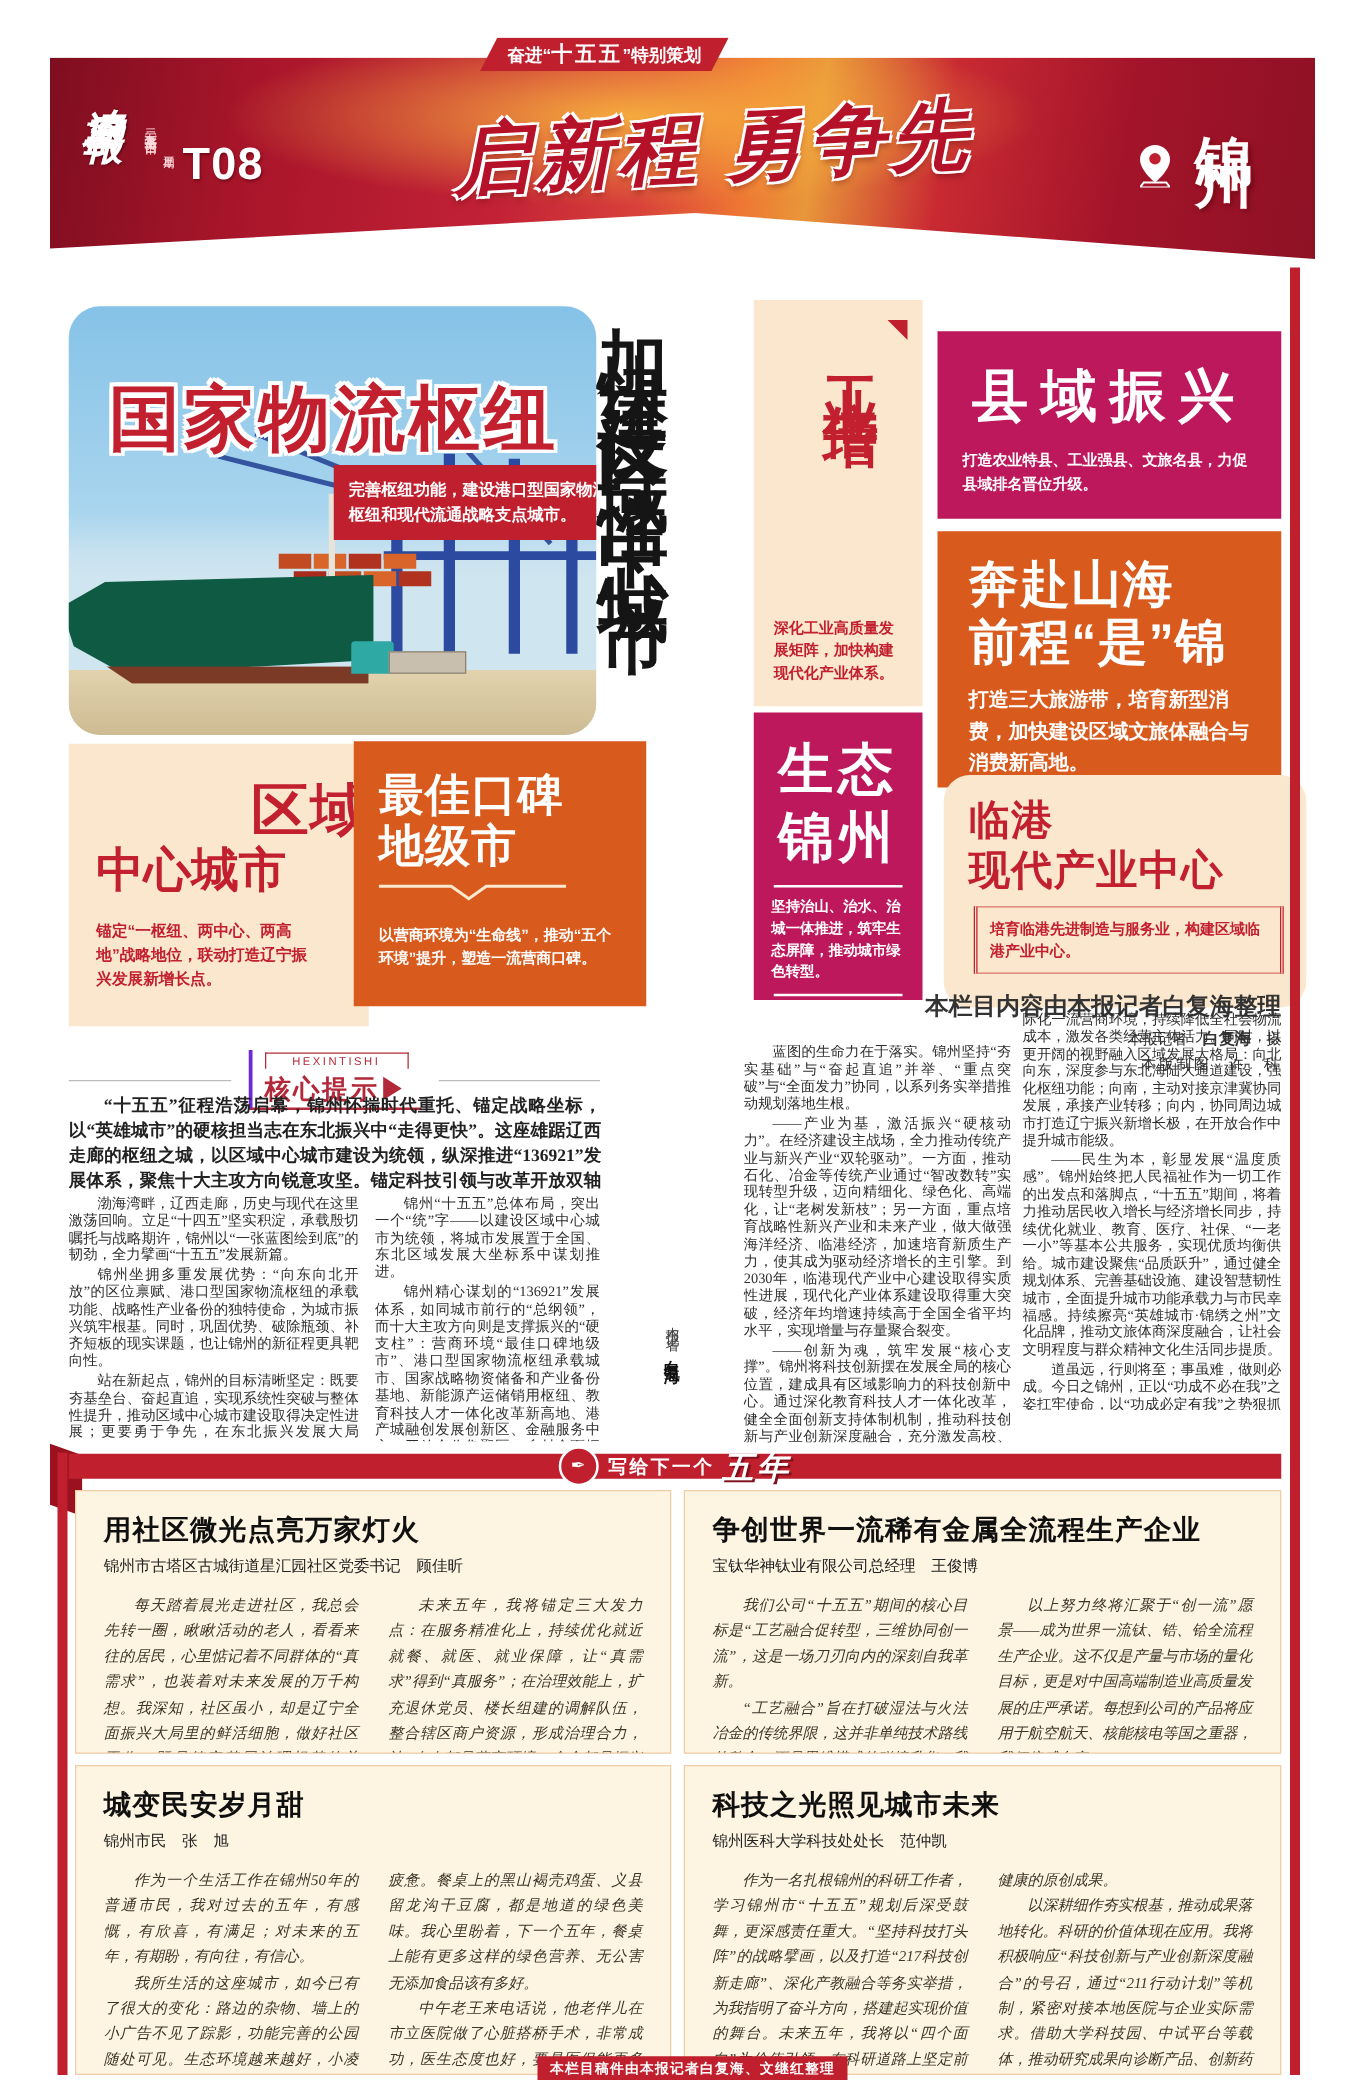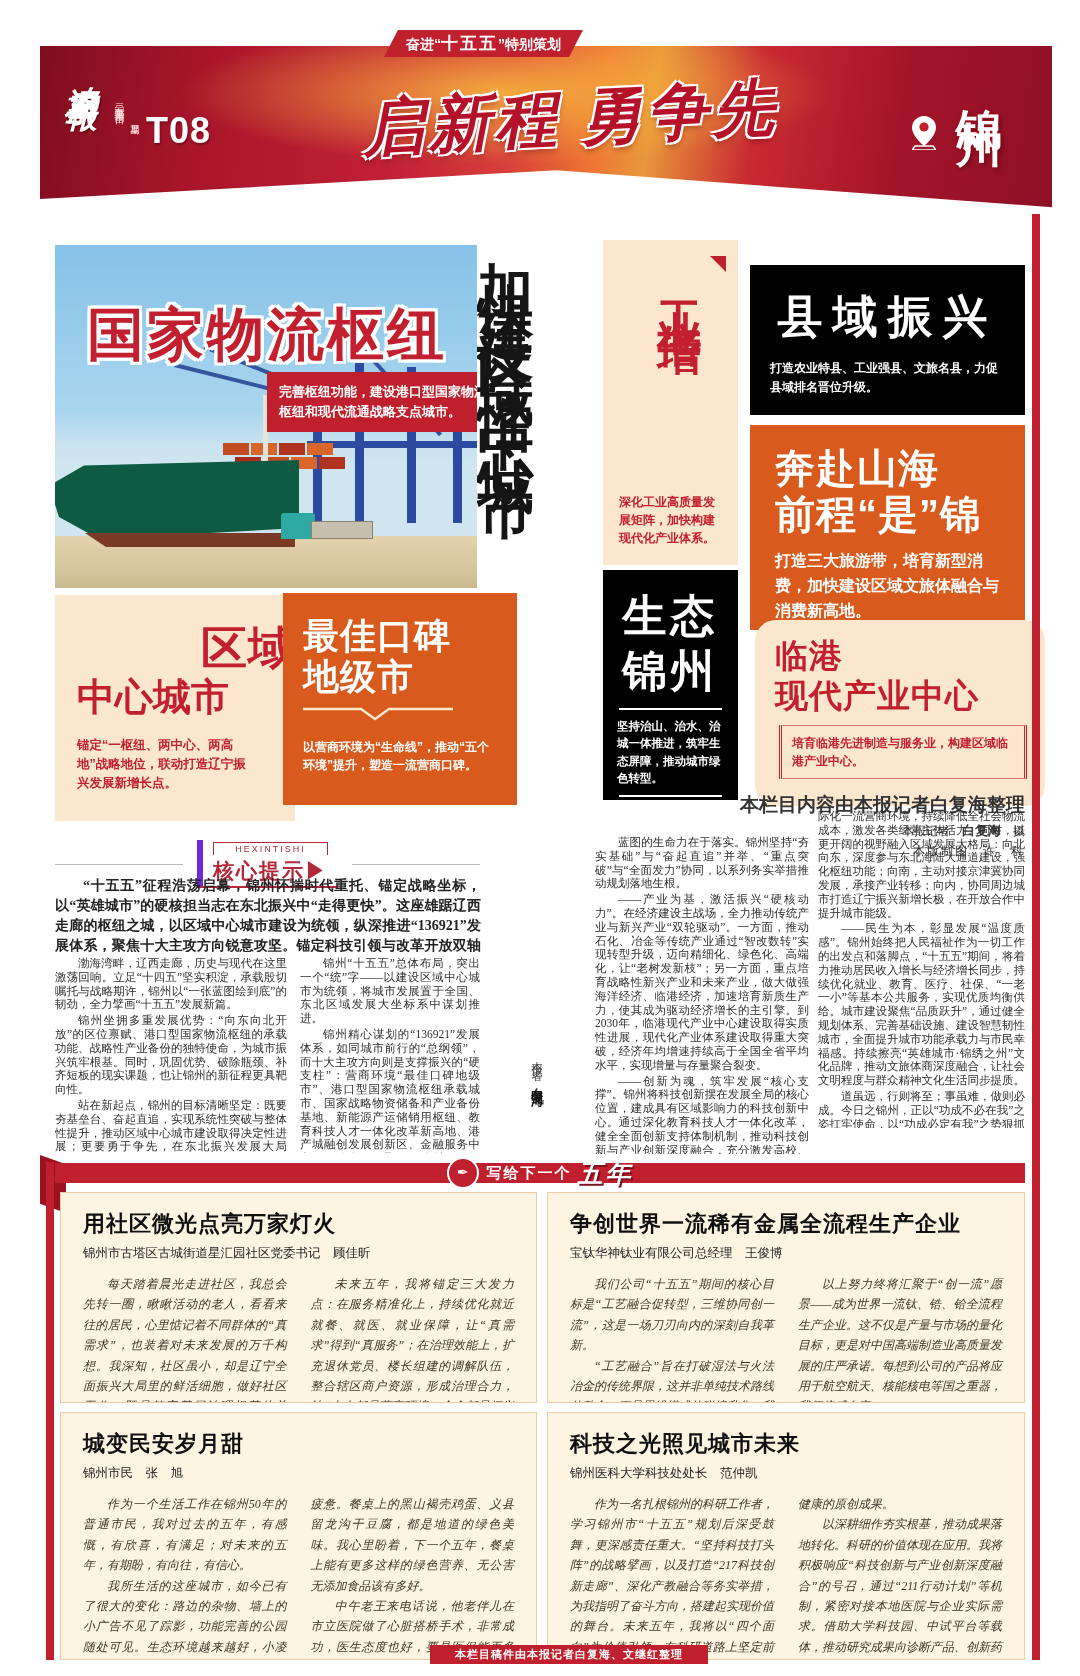"国家物流枢纽" .photo { border-radius: none -> 25px }
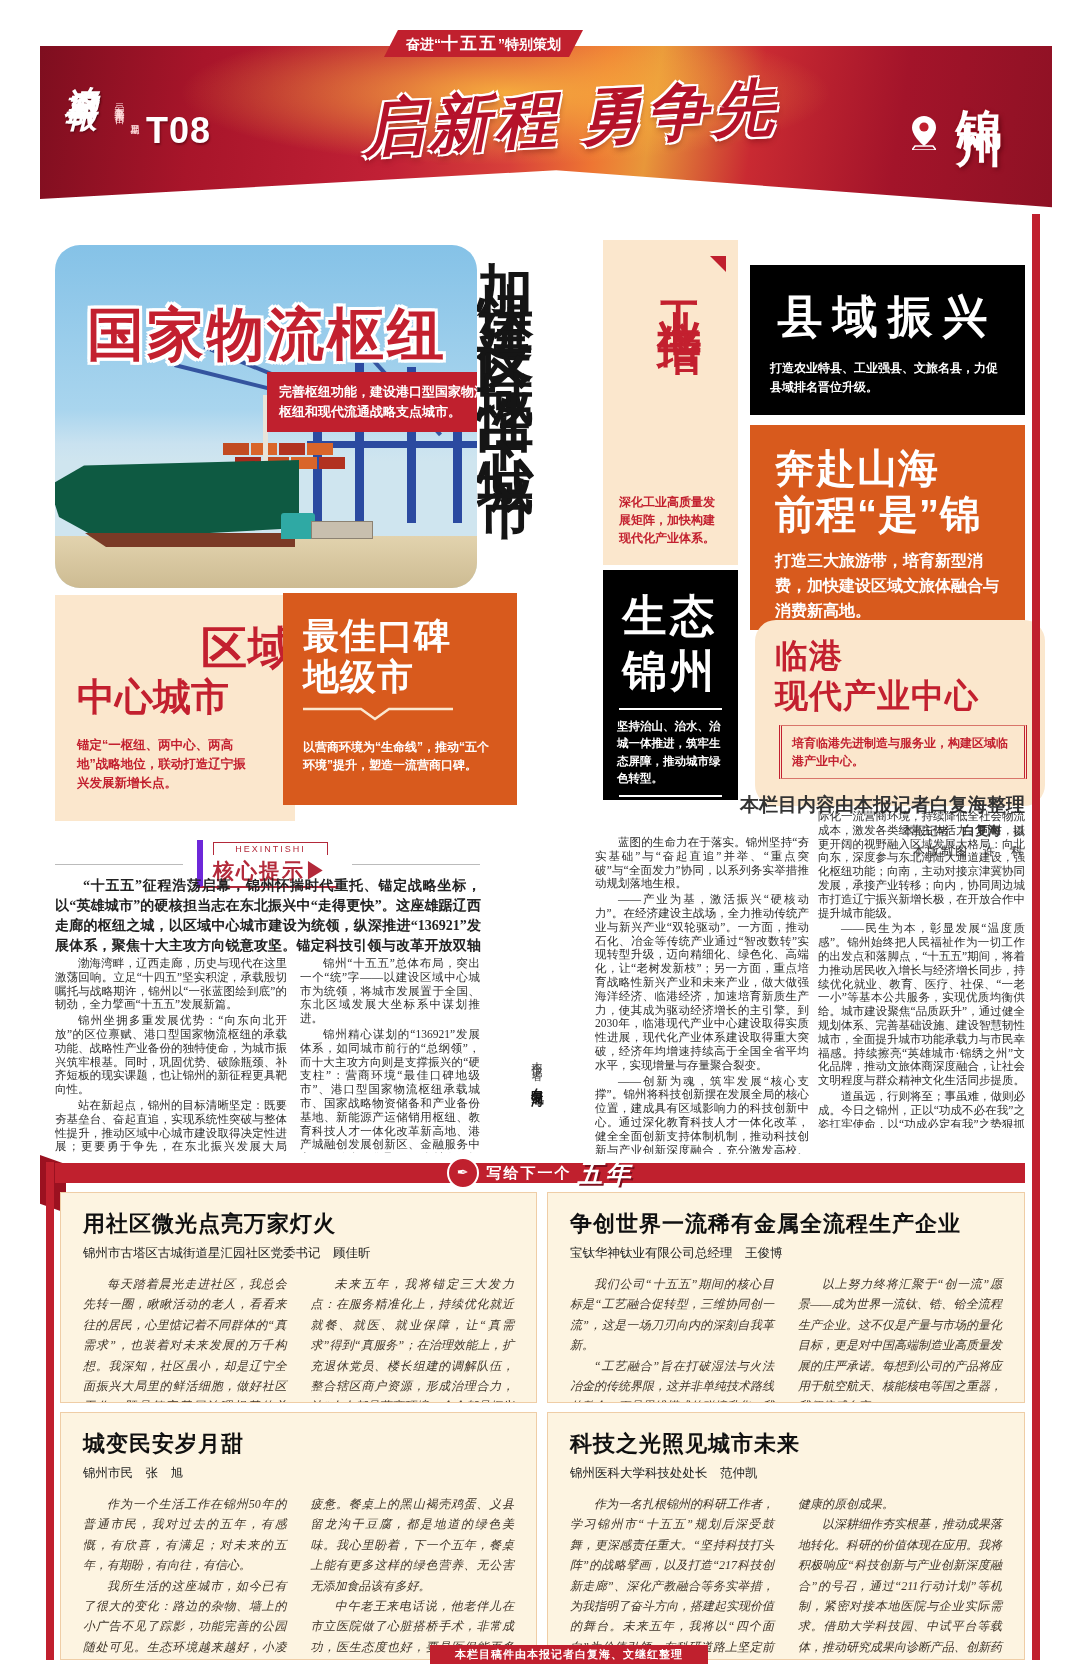"县域振兴" .redbg { background: #000000 -> #be185d }
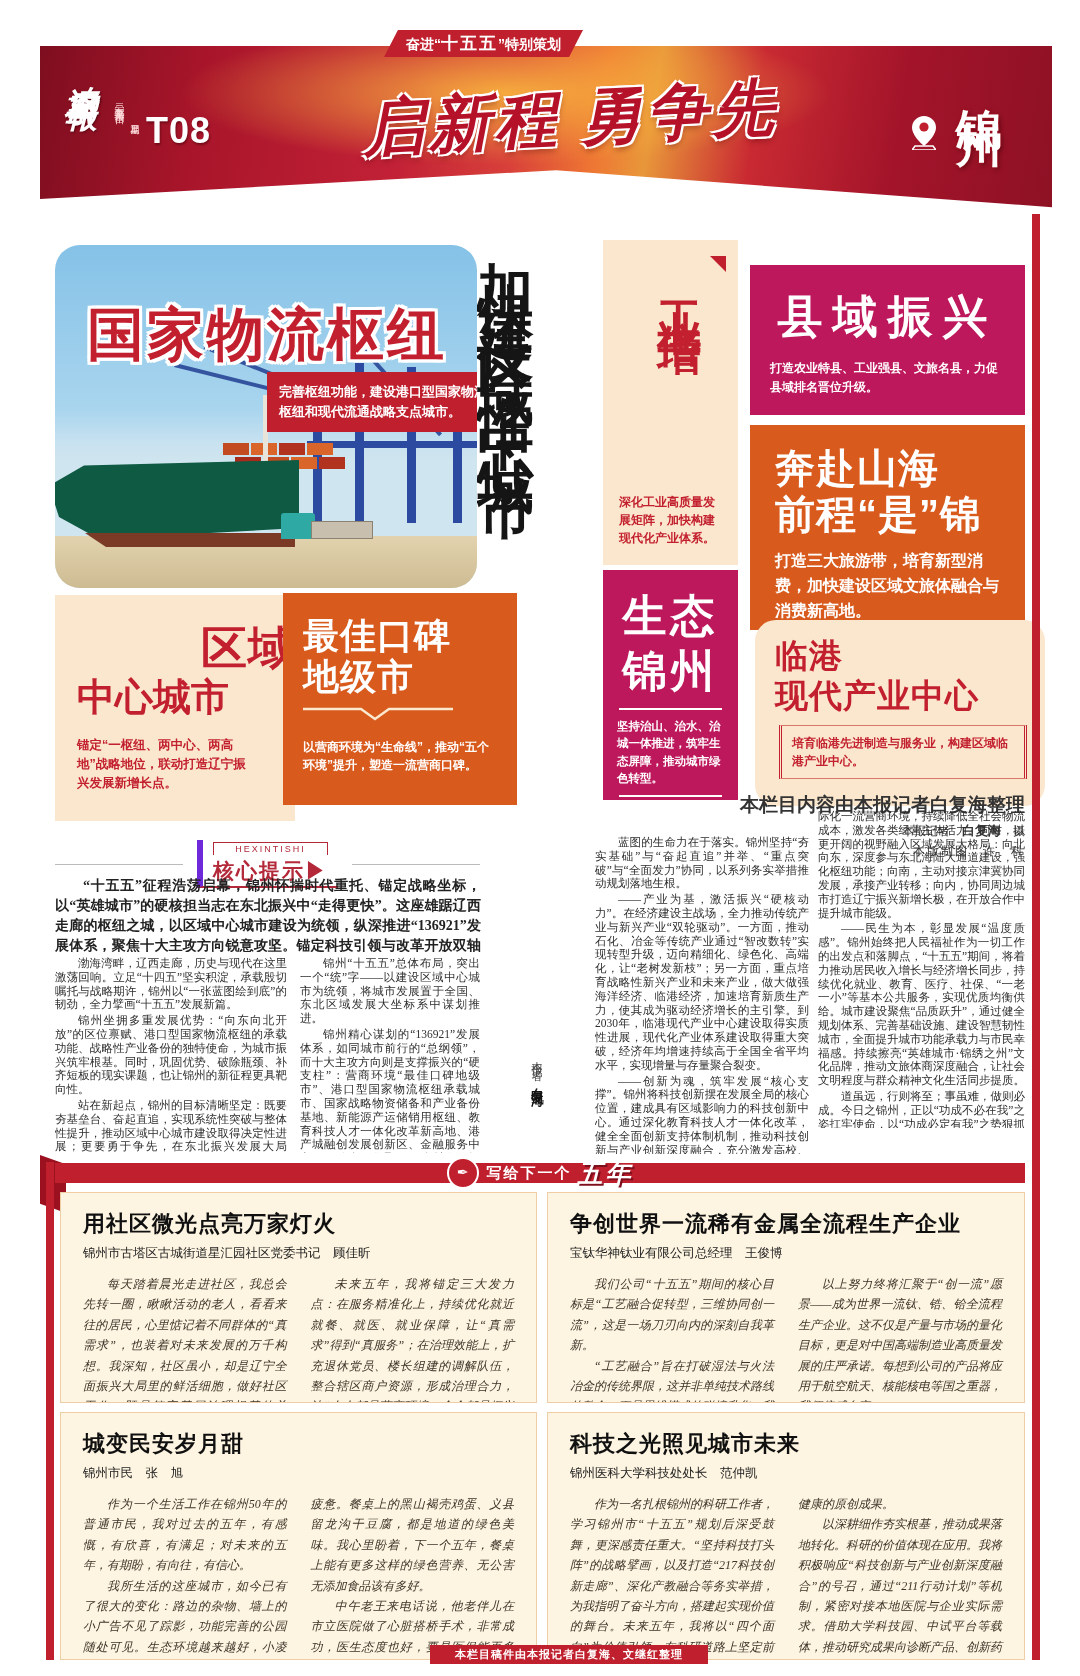"HEXINTISHI" .tip-box { border-left: 6px solid #6d28d9 -> 3px solid #6d28d9 }
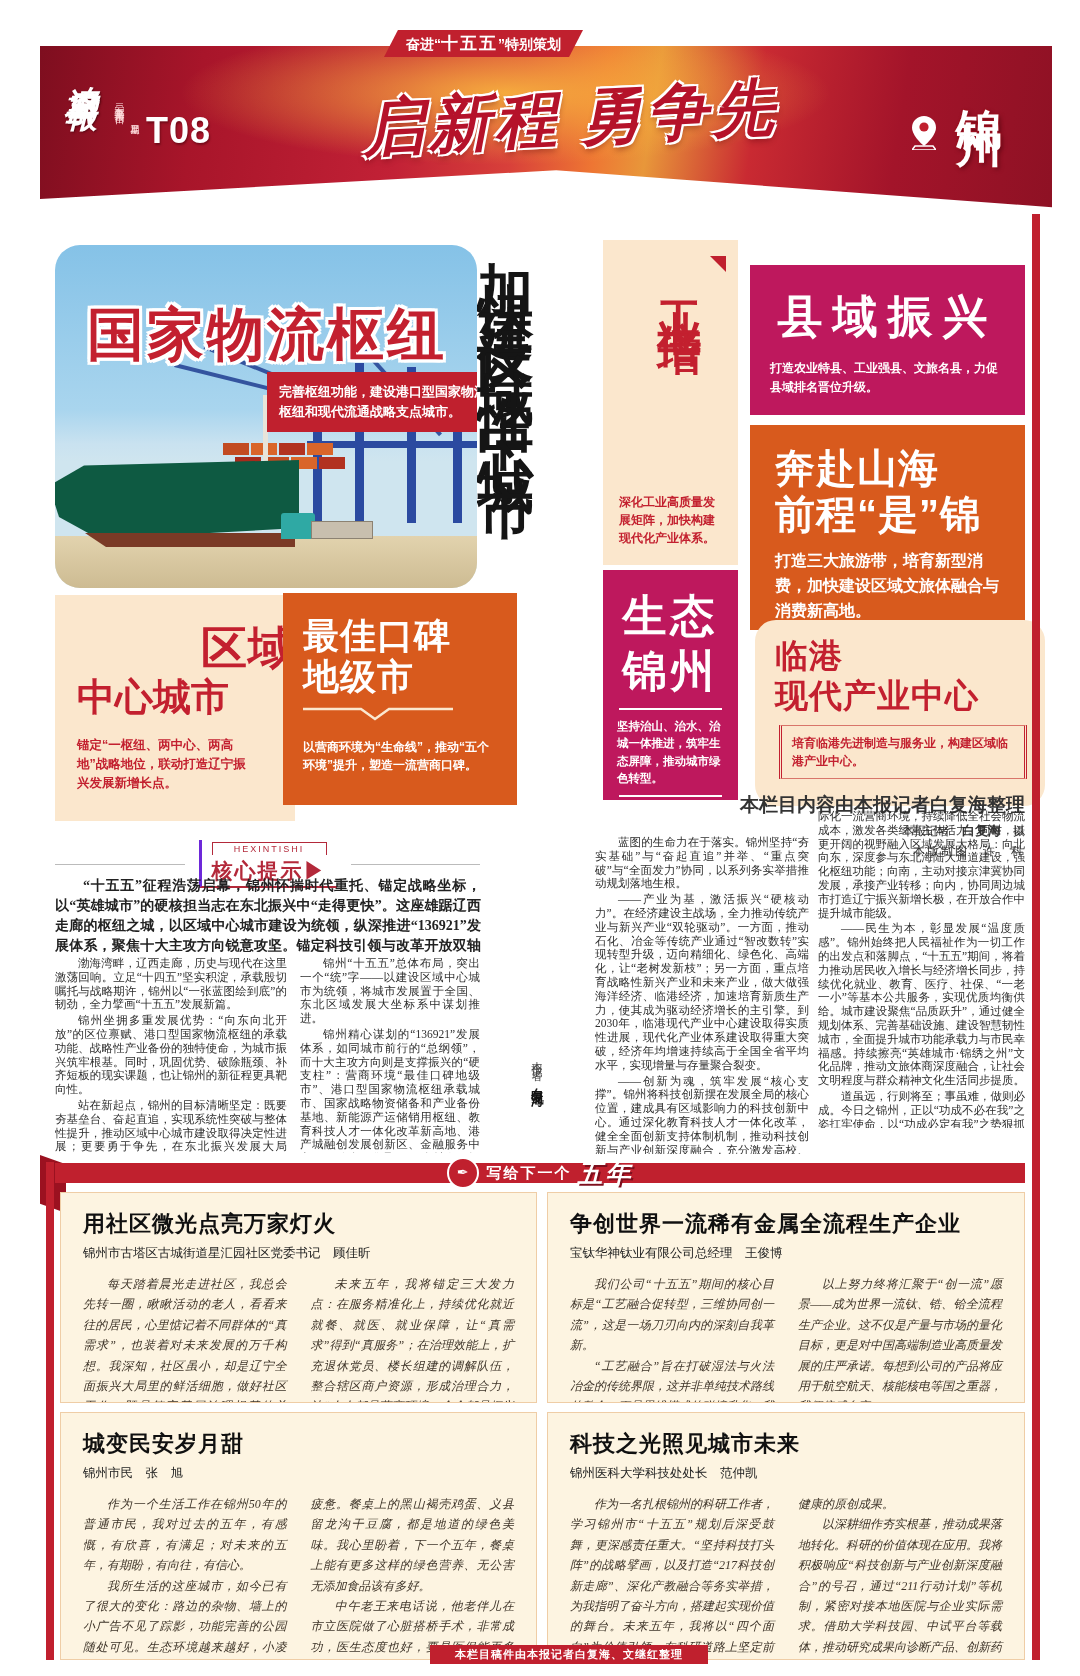"本栏目稿件由本报记者白复海、文继红整理" .fnote { padding: 2px 25px -> 2px 10px }
